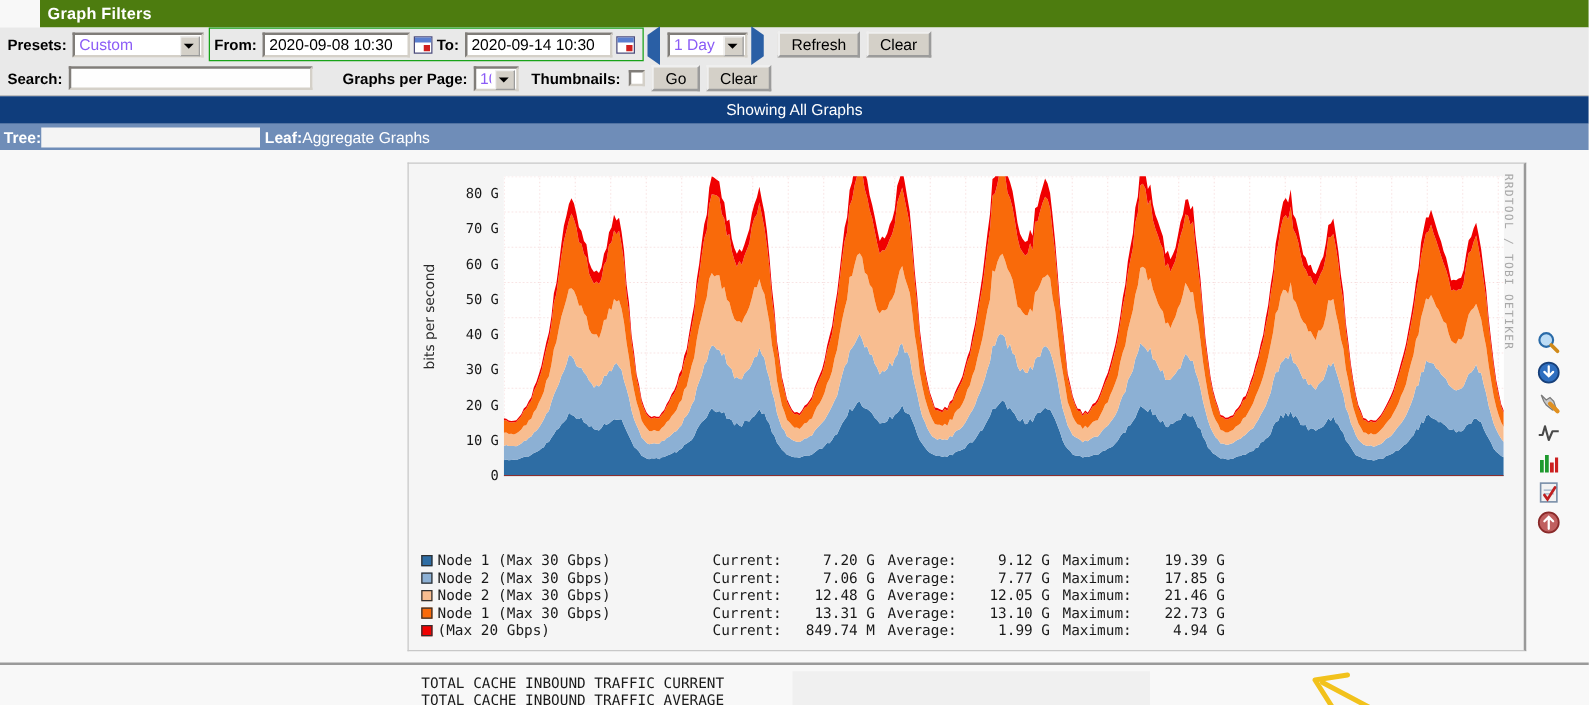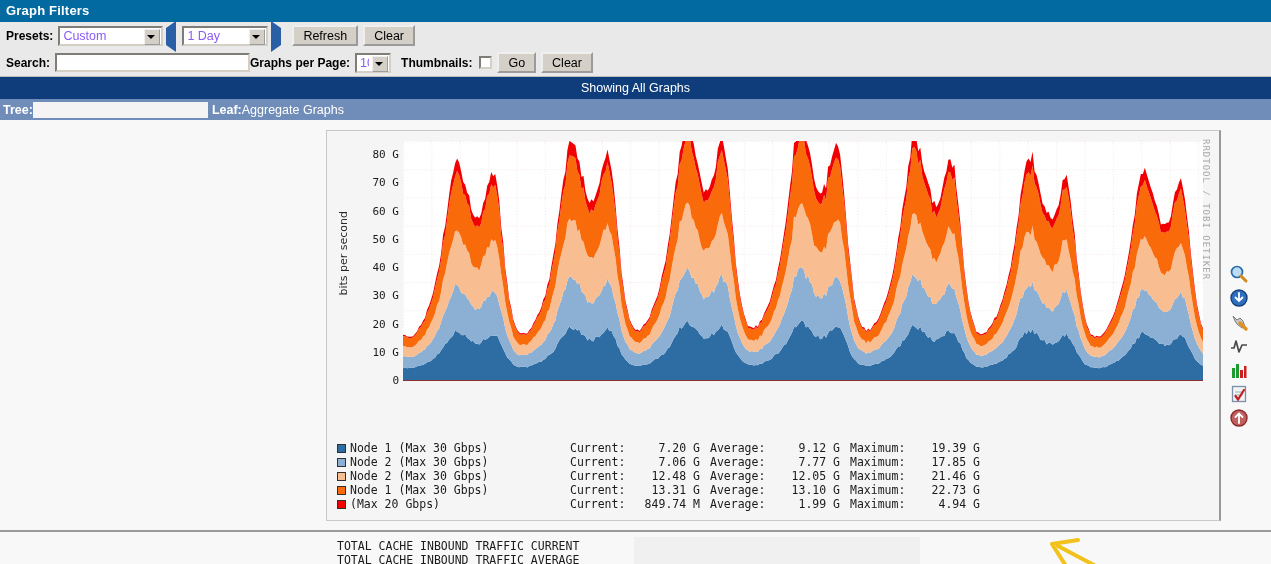"Graph Filters" .titlebar { background: #0369a1 -> #4d7c0f; margin-left: none -> 32px }
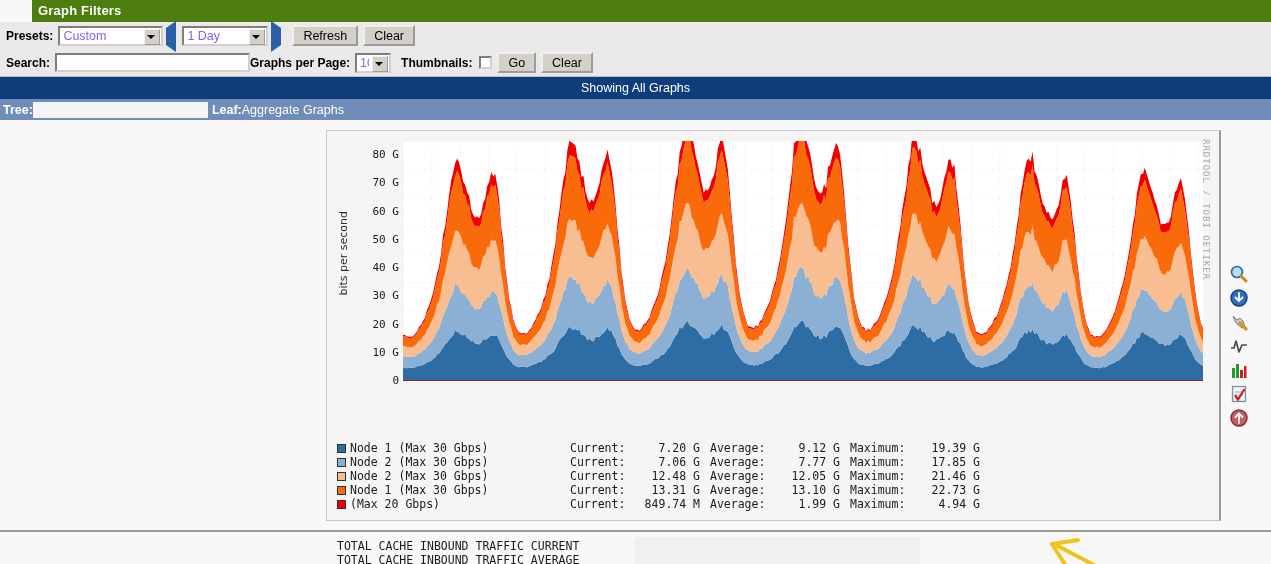"From:" div.greenbox { html: none -> <div> <span>From:</span> <input> <span></span> <span>To:</span> <input> <span></span> </div> }
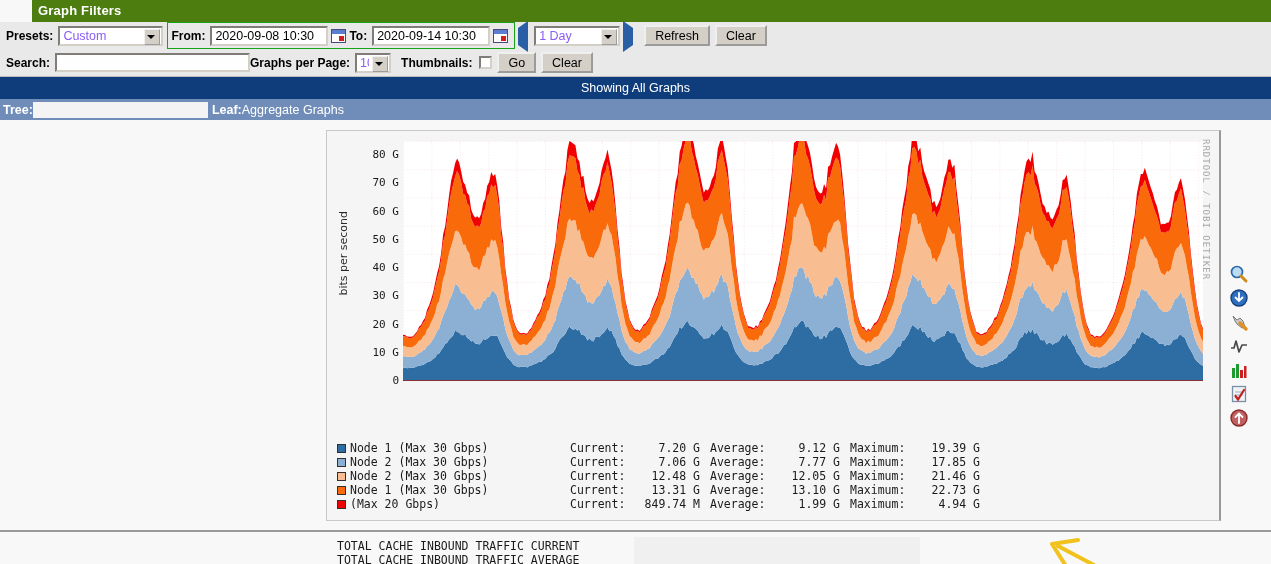"1 Day" select.sel { width: 86px -> 64px }
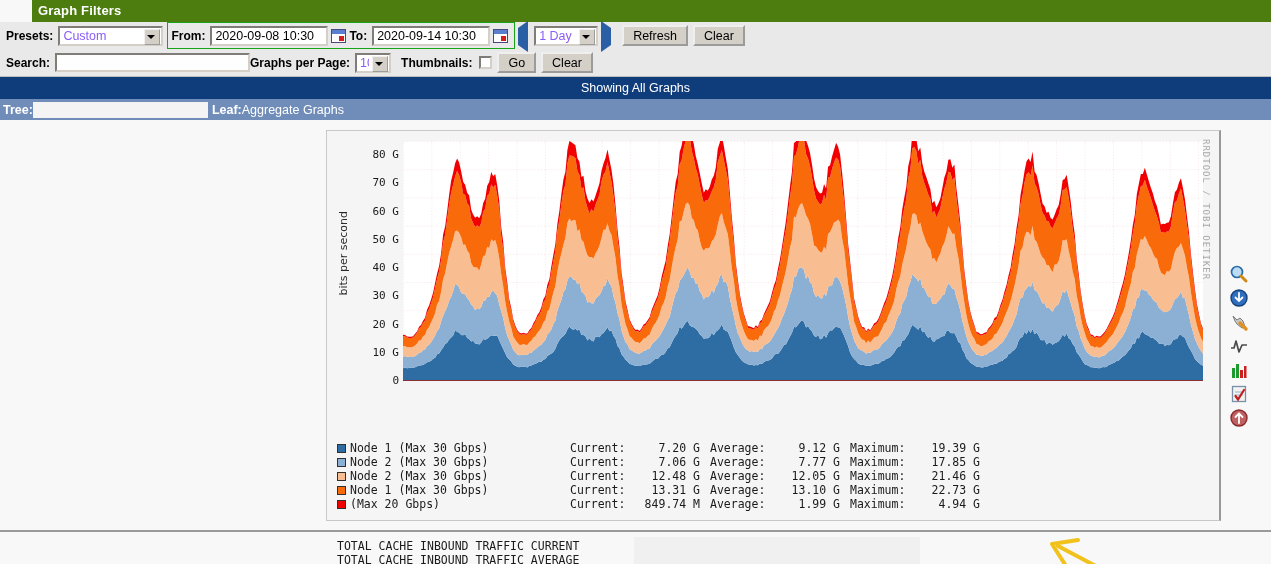"Graphs per Page:" span.flabel { margin-left: 0 -> 24px }
